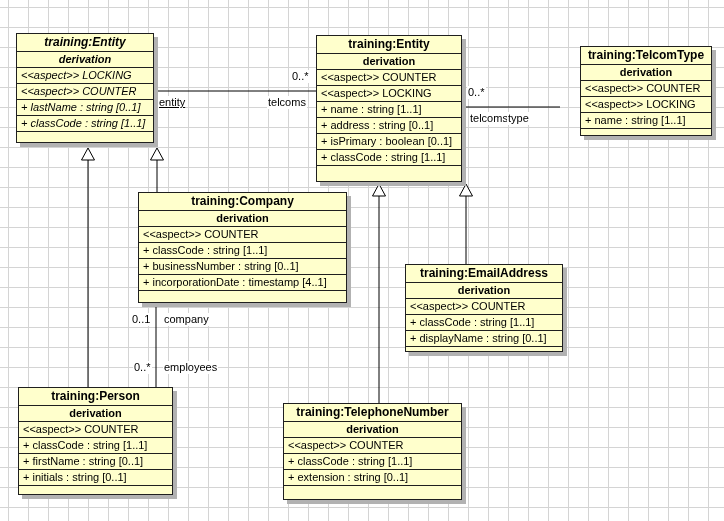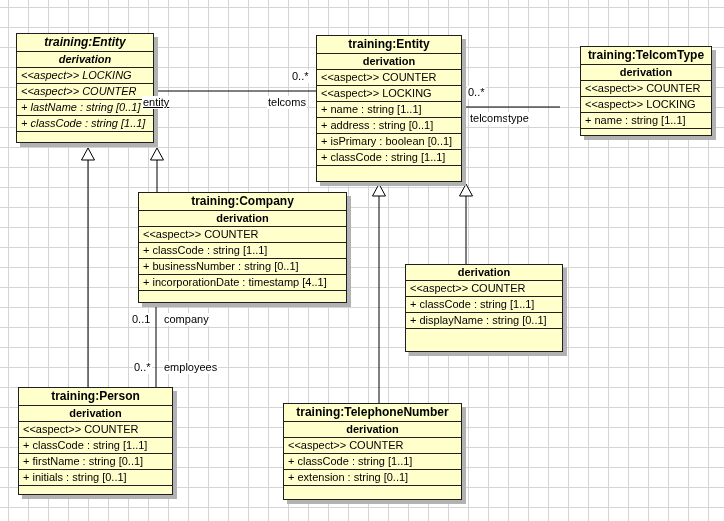"entity" div.dlabel { left: 142px -> 158px }
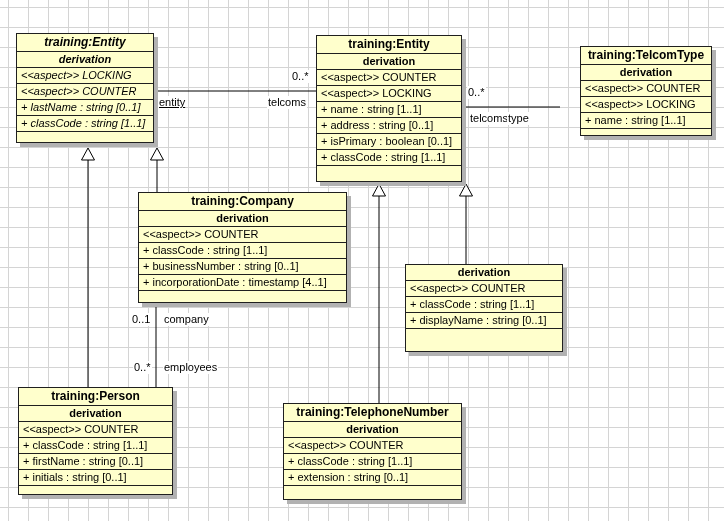"training:EmailAddress" div.uml-title { html: none -> <div>training:EmailAddress</div> }
